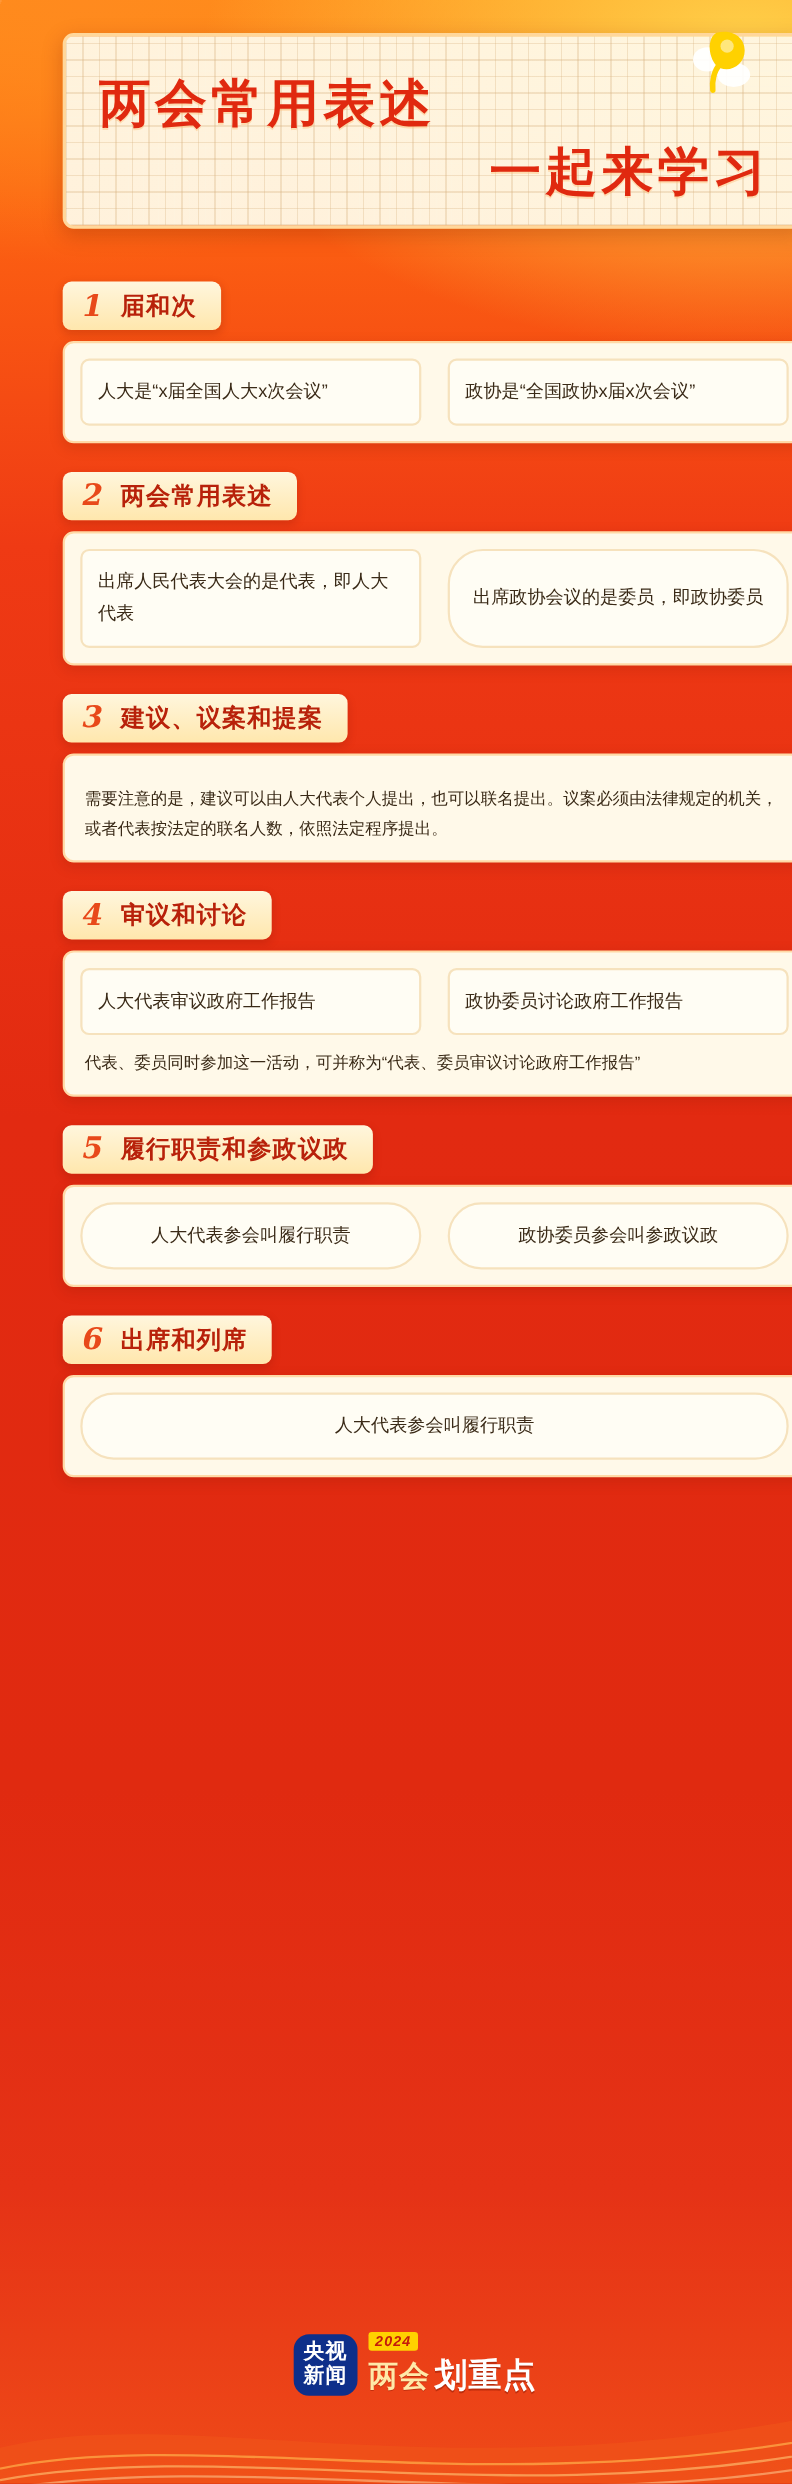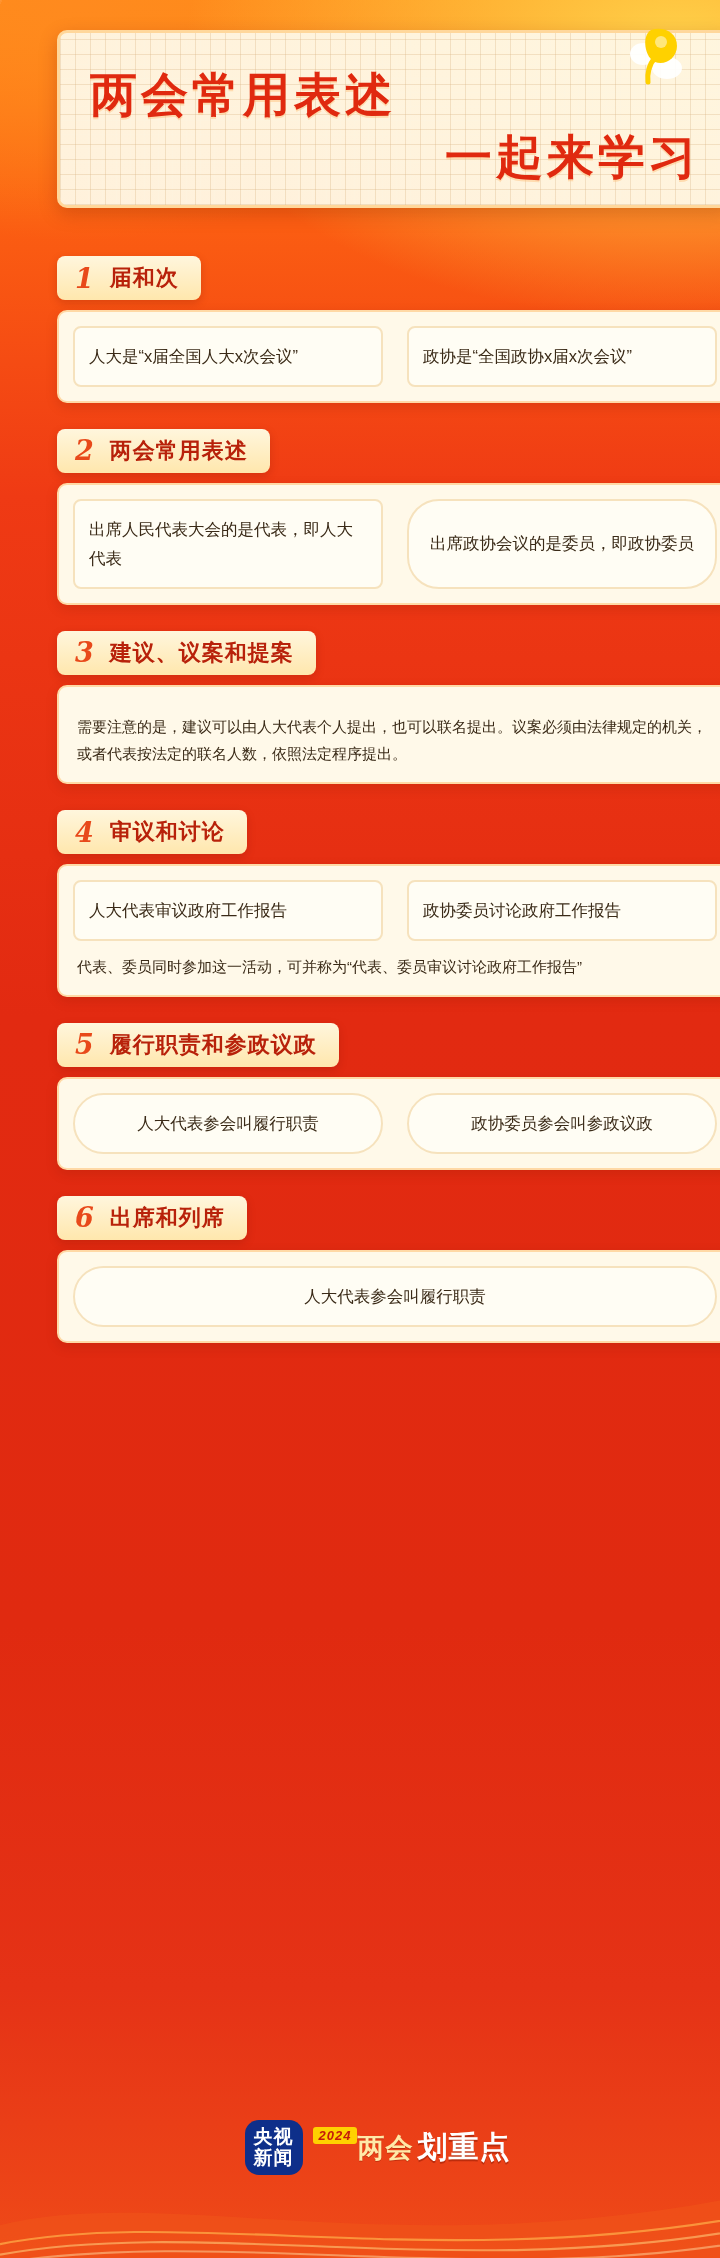"2024" .brand-block { flex-direction: row -> column }
